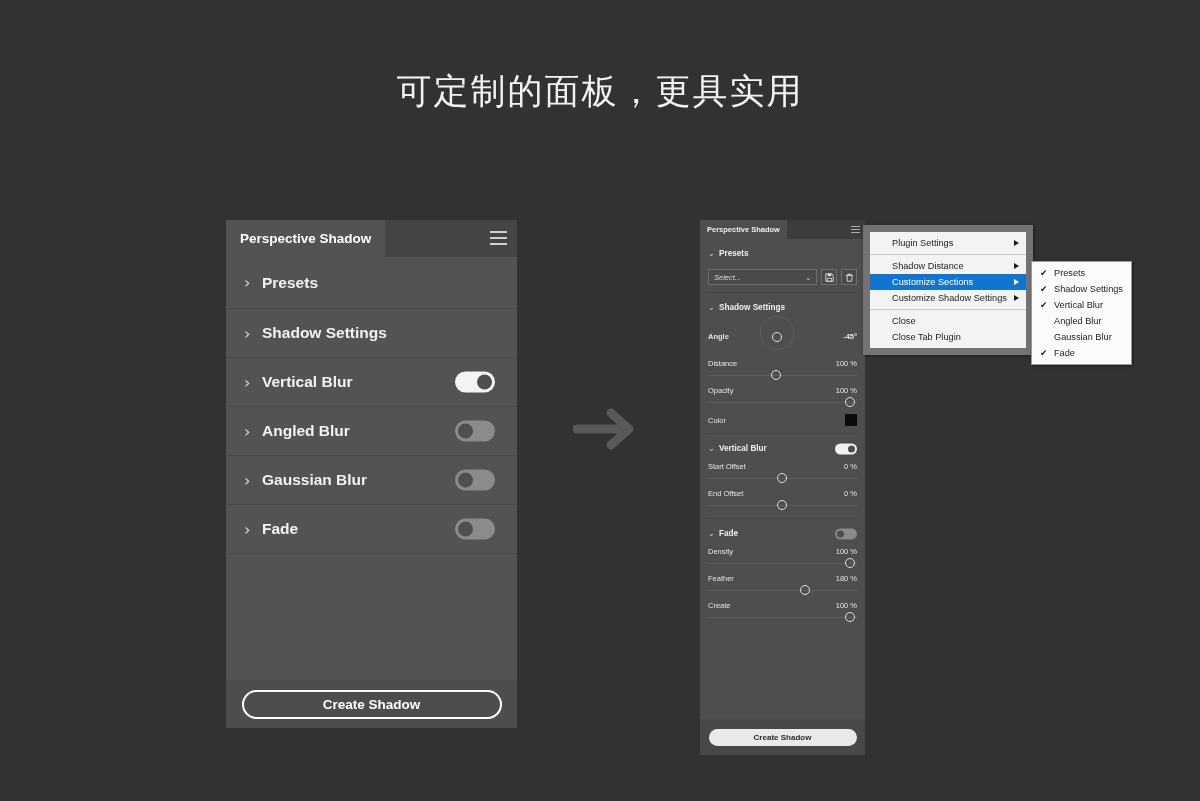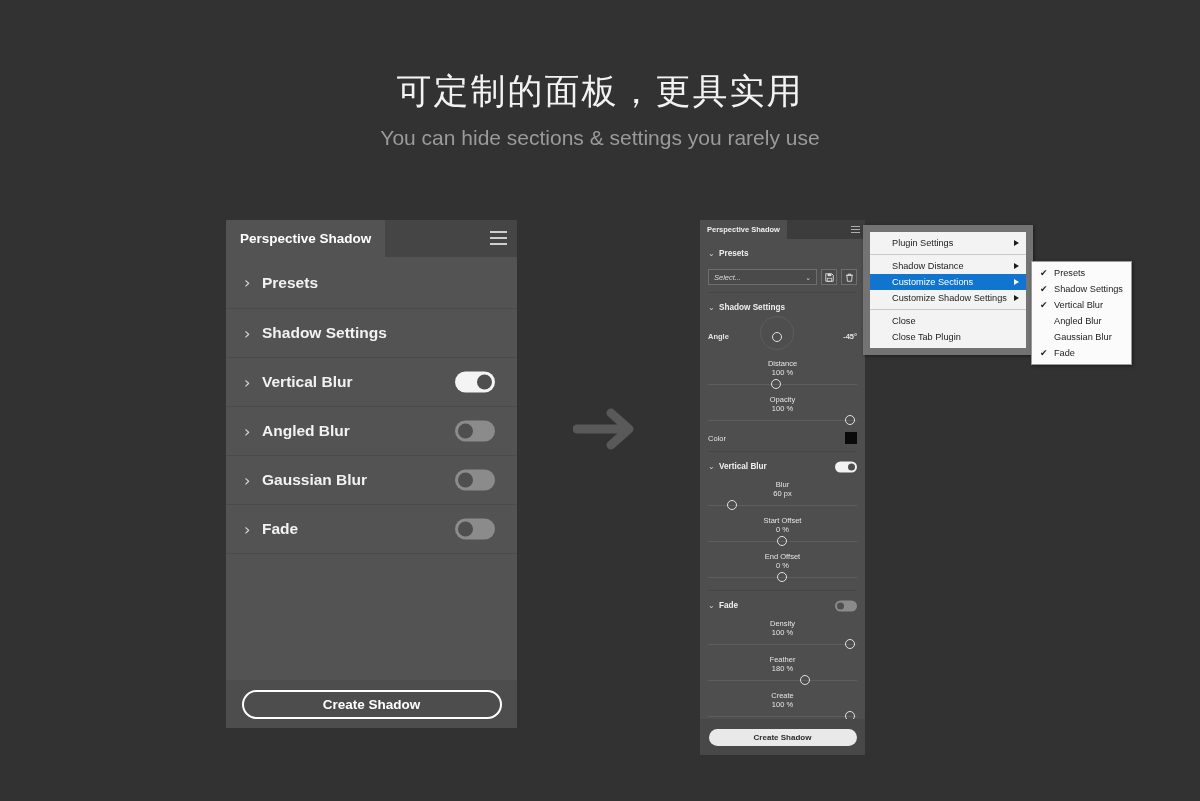"You can hide sections &" div.subhead { html: <div>You can hide sections &amp; settings you rarely use</div> -> none }
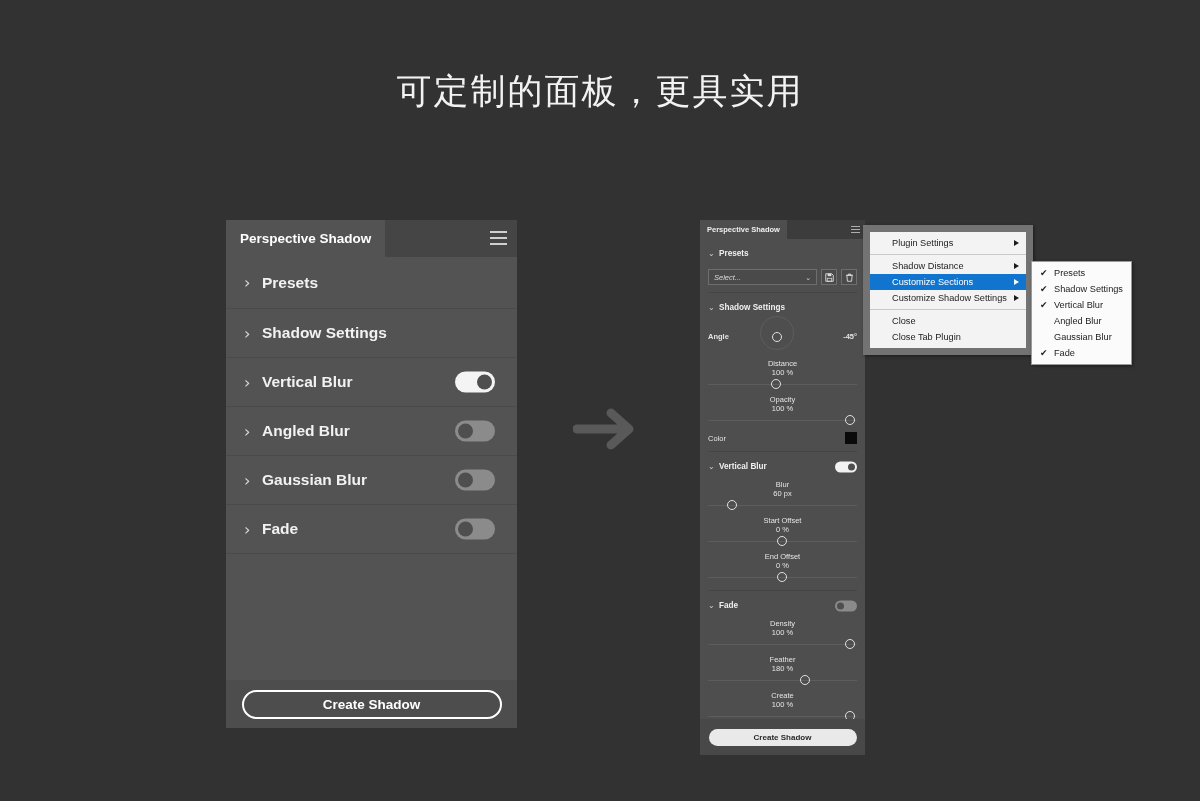"Distance" .ctrlTop { flex-direction: column -> none }
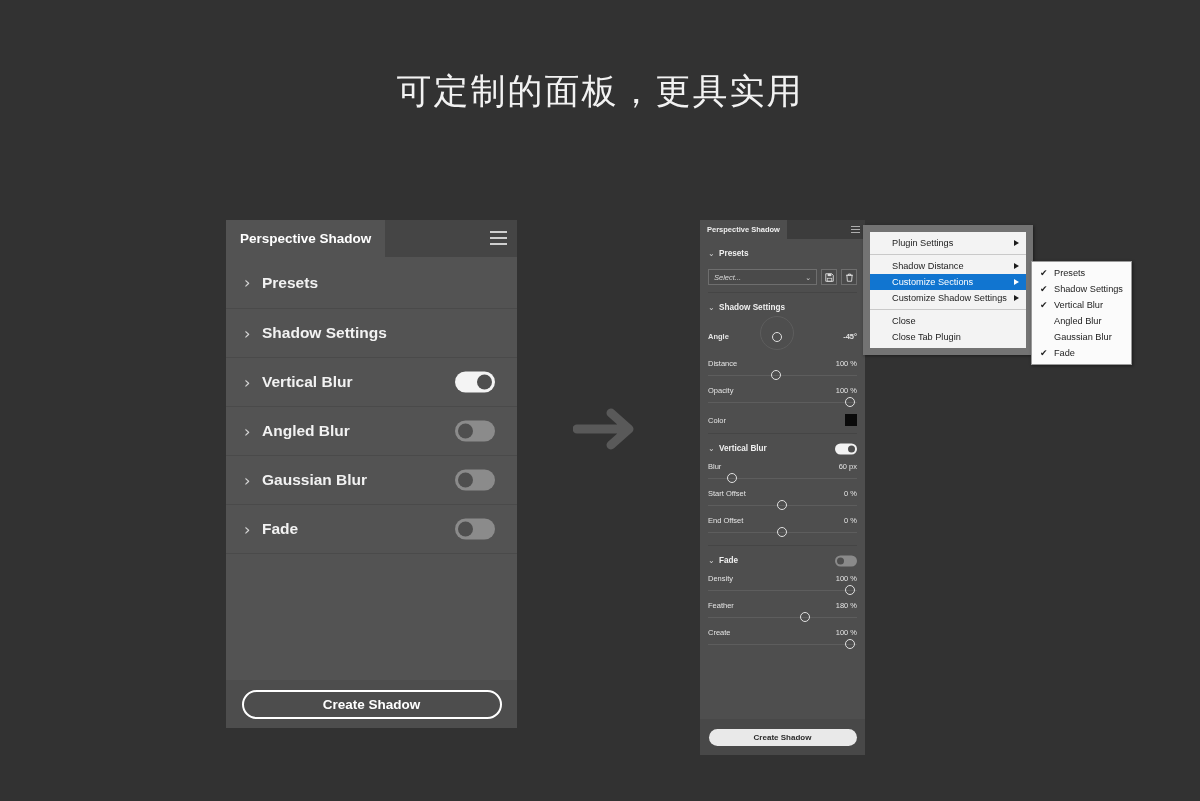"Blur" div.ctrl { html: <div> <div> <span>Blur</span> <span>60 px</span> </div> <div> <span></span> <span></span> </div> </div> -> none }
